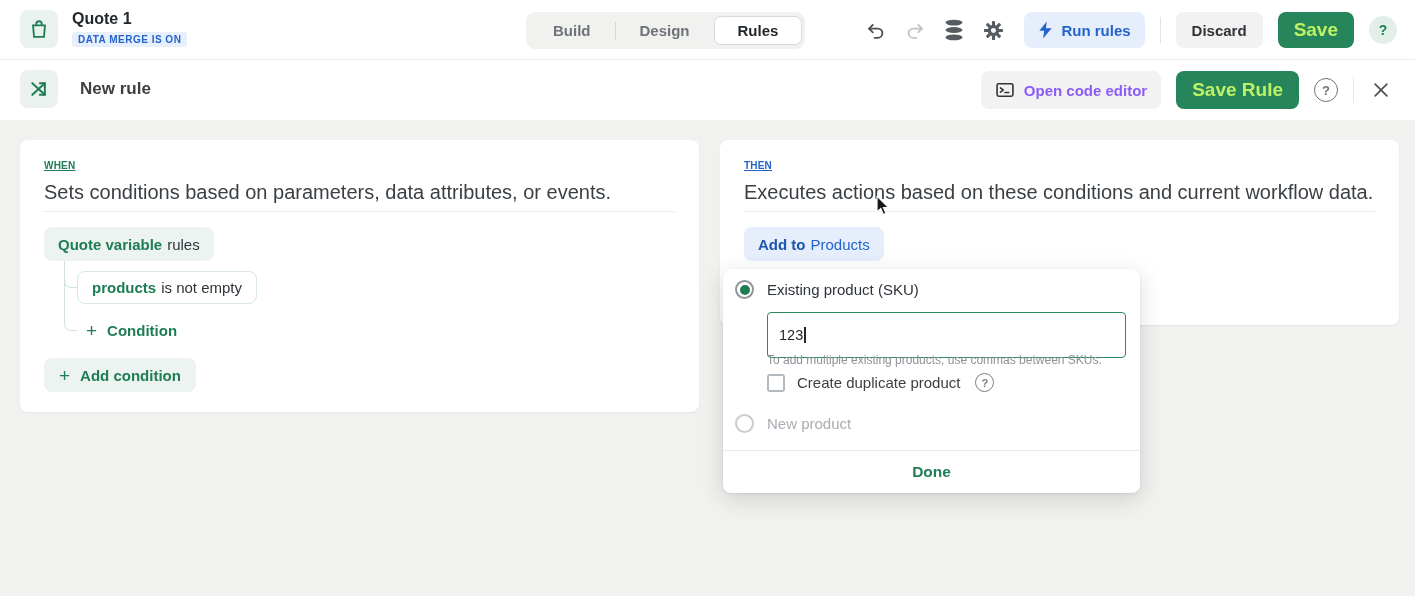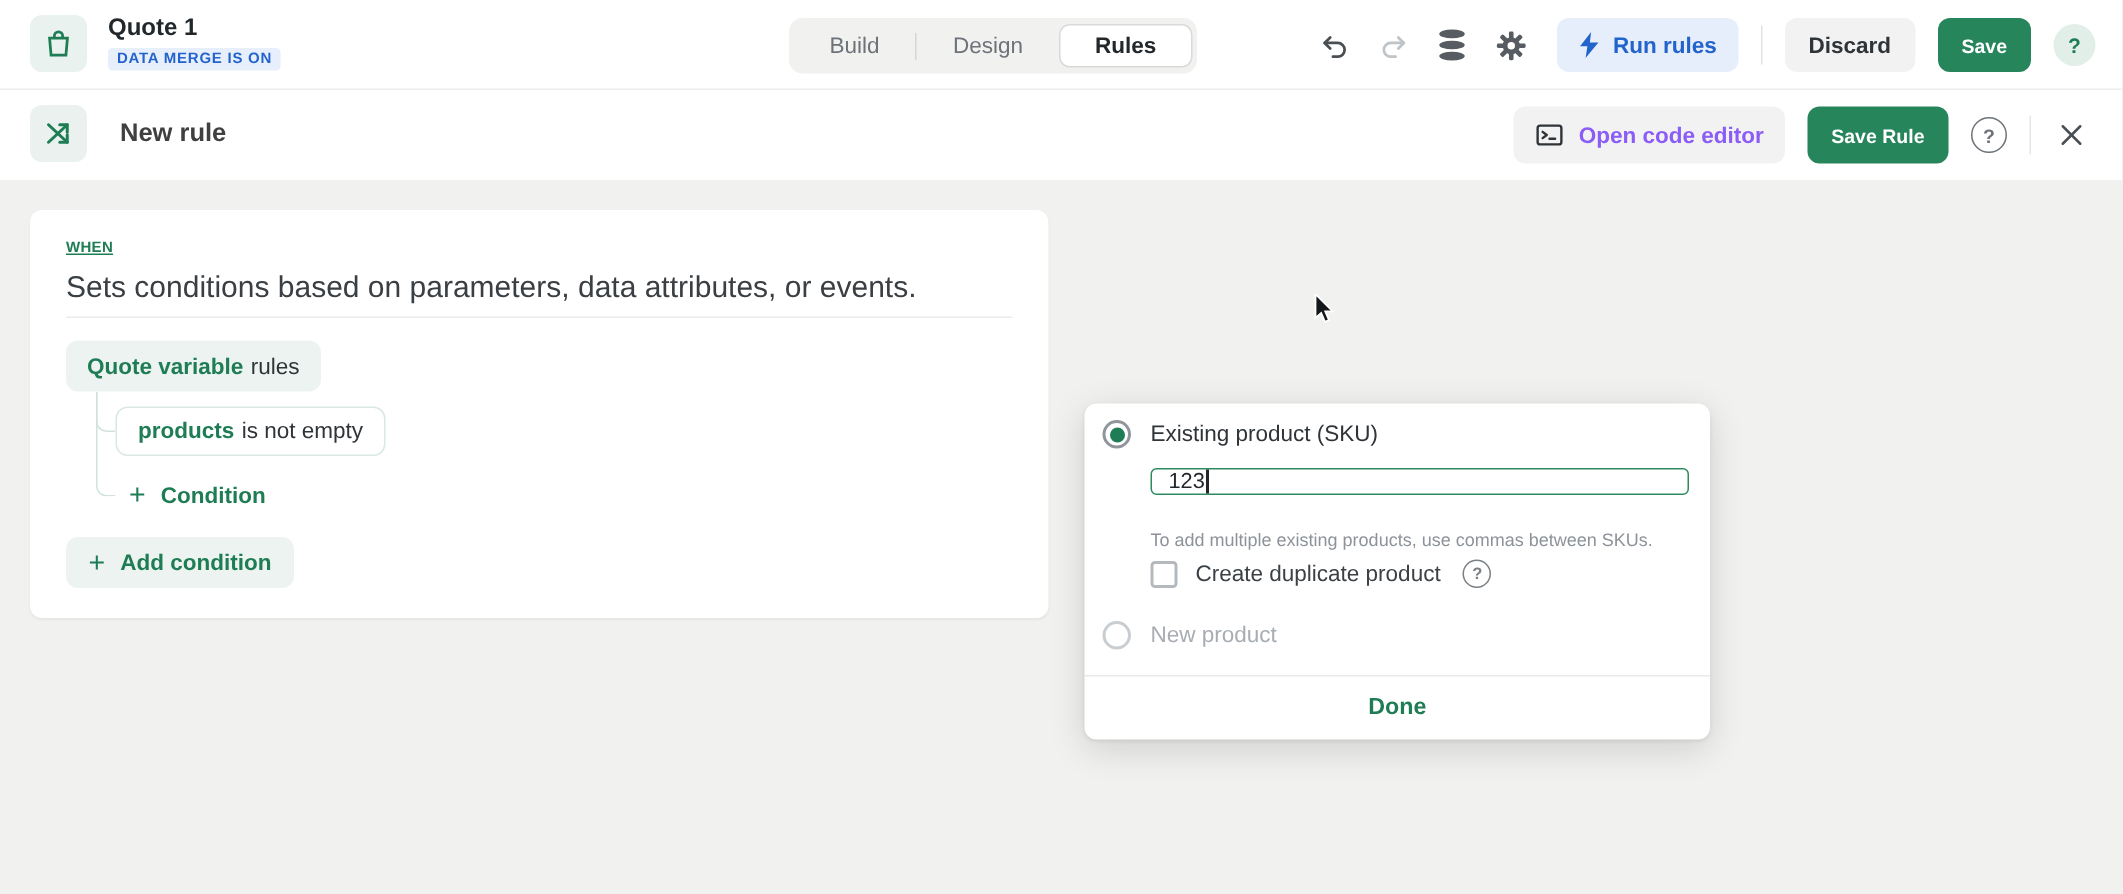"Build" .tab { font-weight: 400 -> 700 }
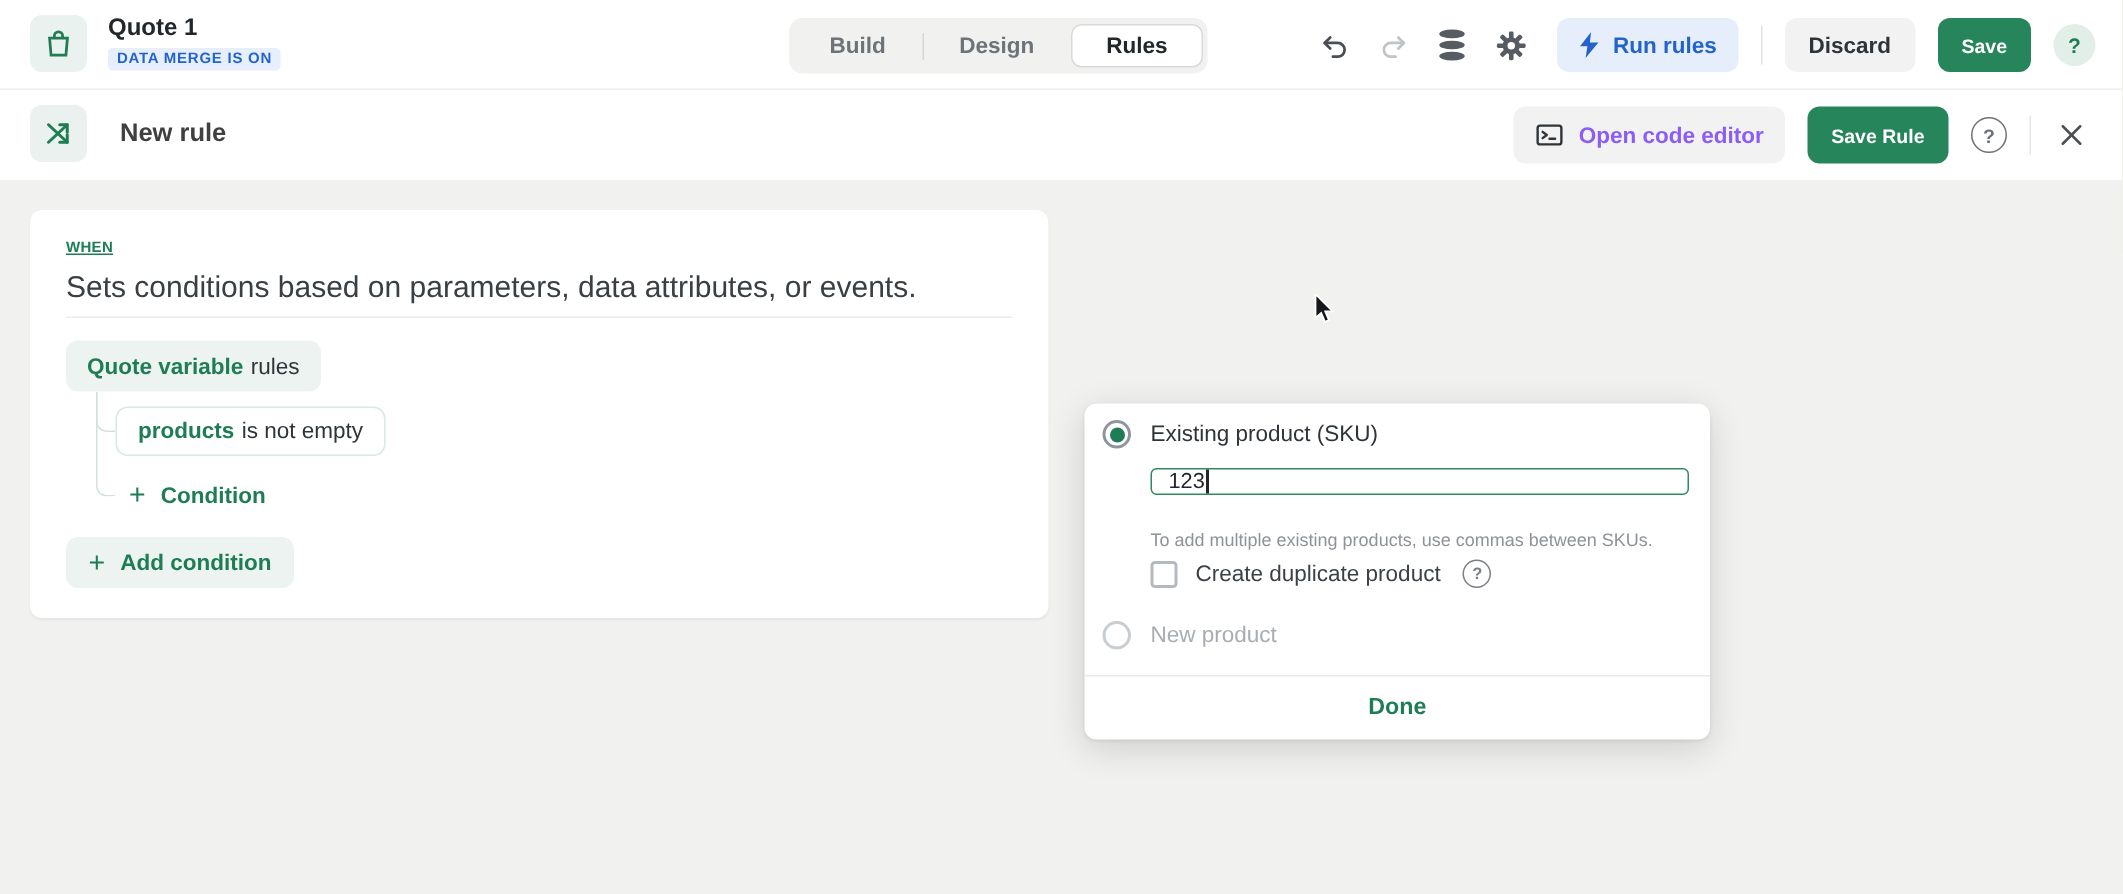"Save" .btn-green { color: #ffffff -> #bef264; font-size: 13px -> 19px }
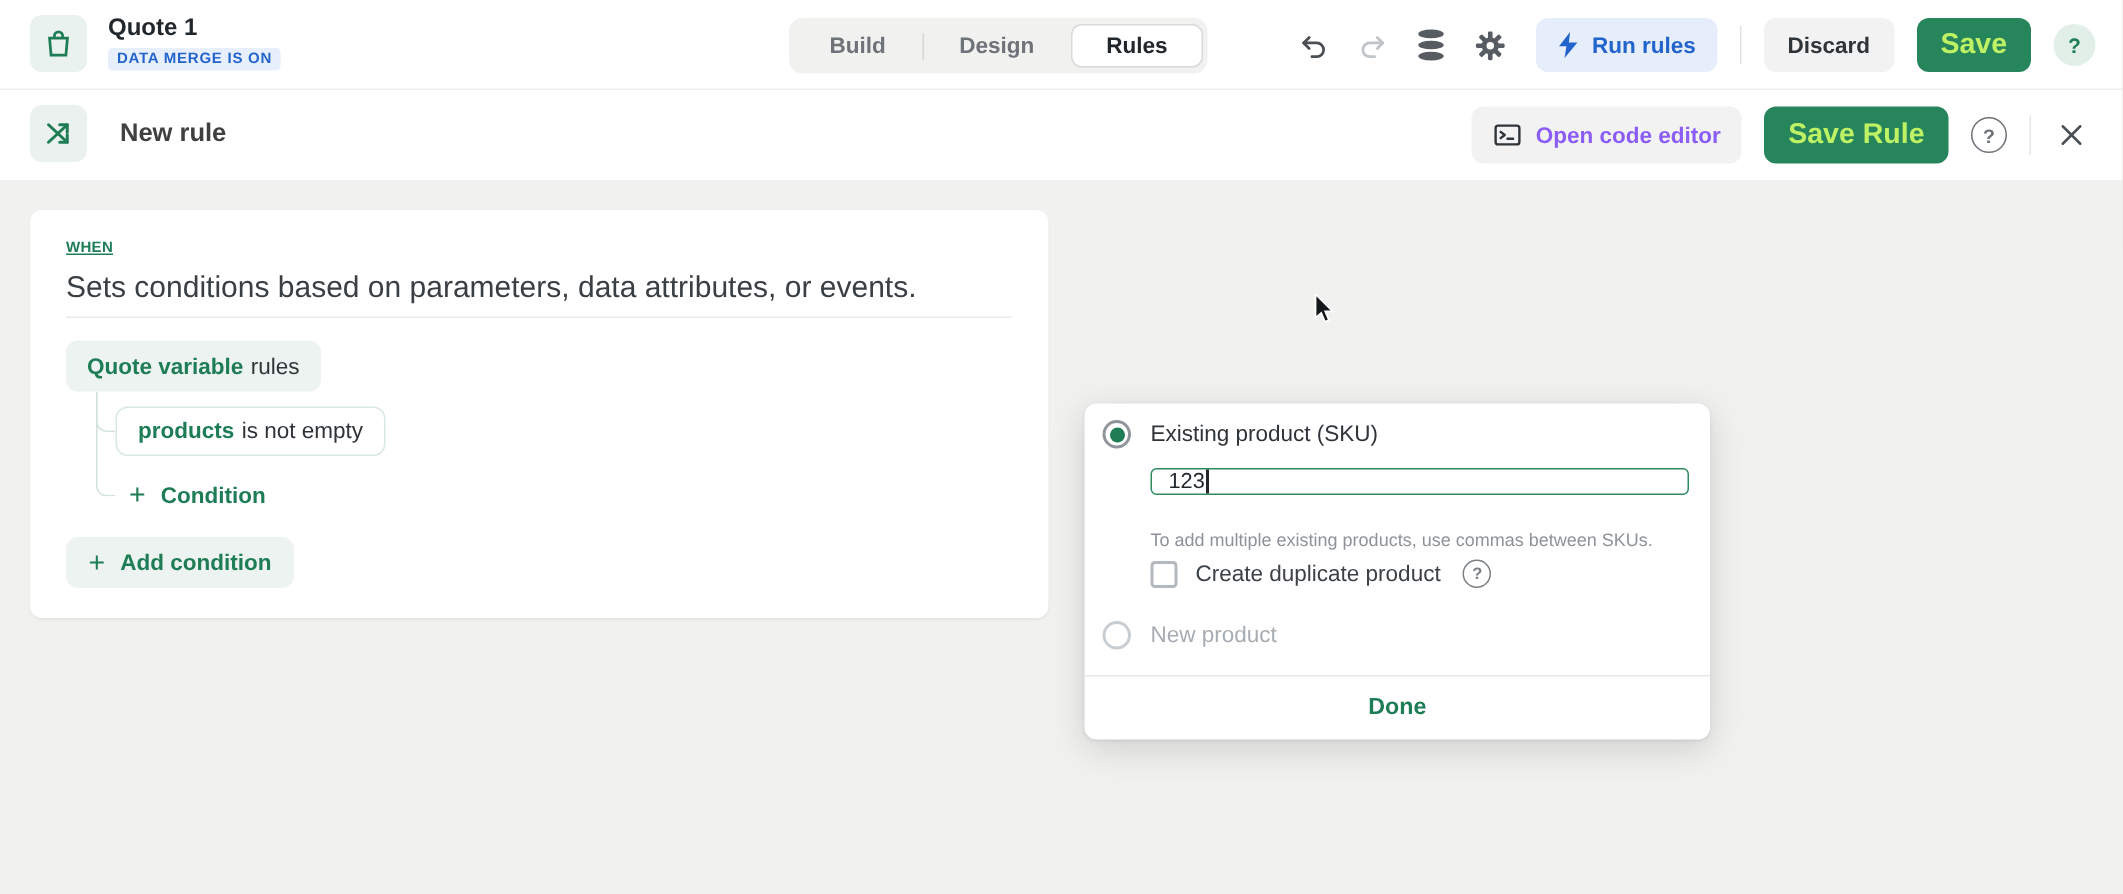"THEN" div.card { html: none -> <div> <div>THEN</div> <div>Executes actions based on these conditions and current workflow data.</div> <div></div> <div> <span>Add to</span> <span>Products</span> </div> </div> }
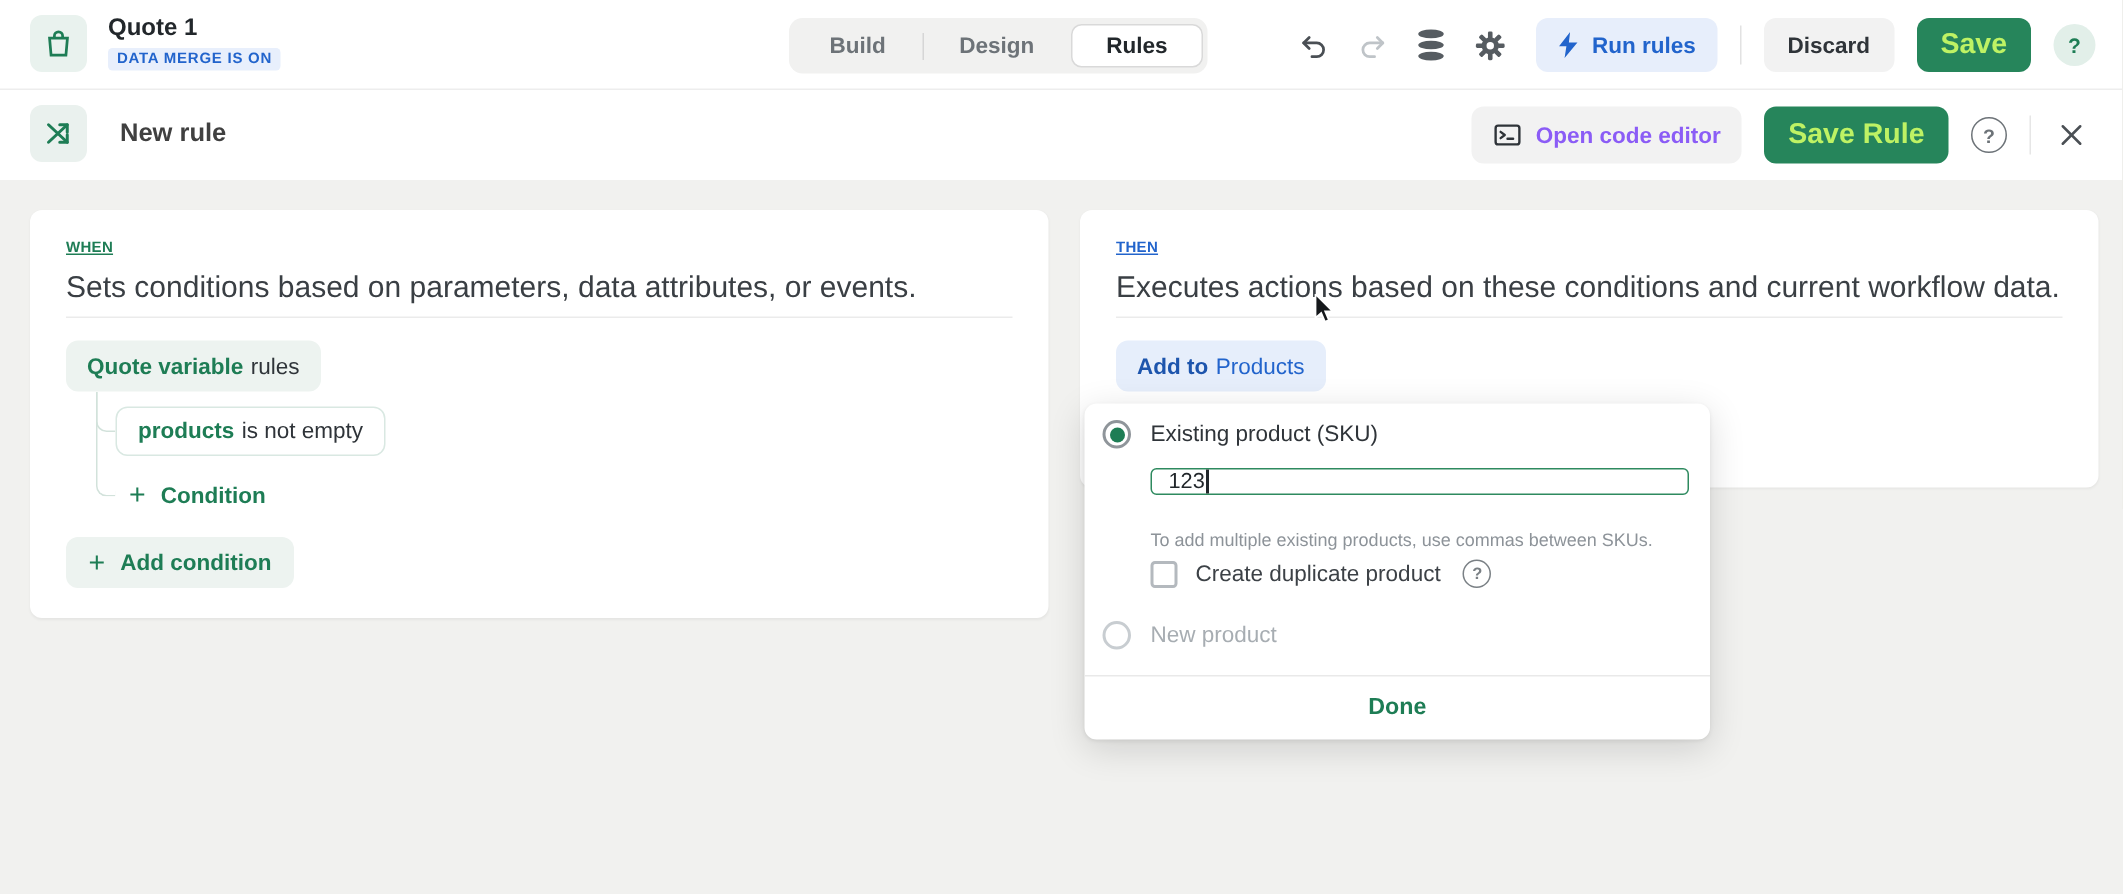"123" .sku-input { height: 18px -> 46px }
